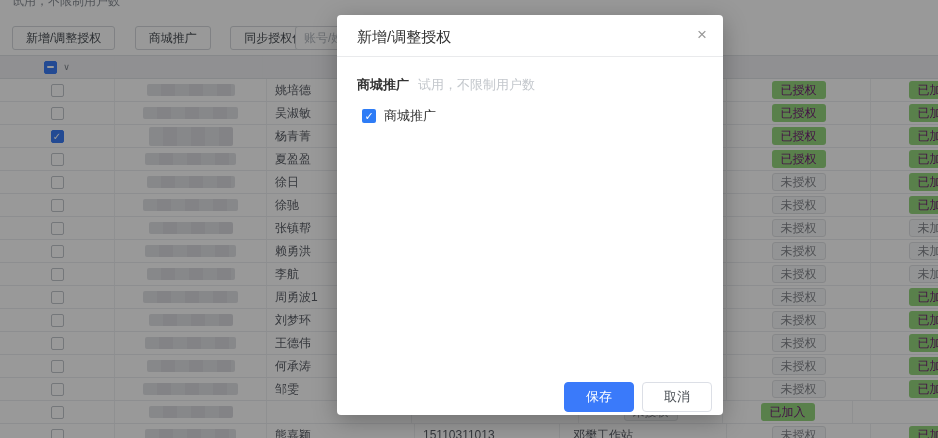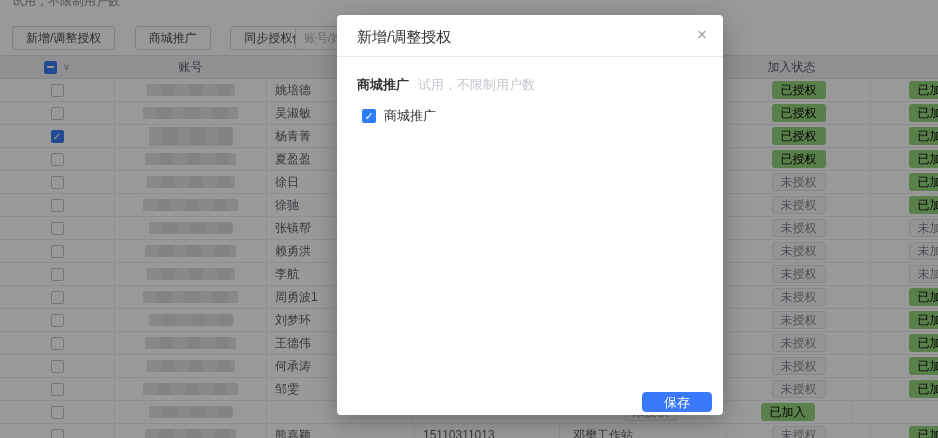"账号" div.td { html: <div>账号</div> -> none }
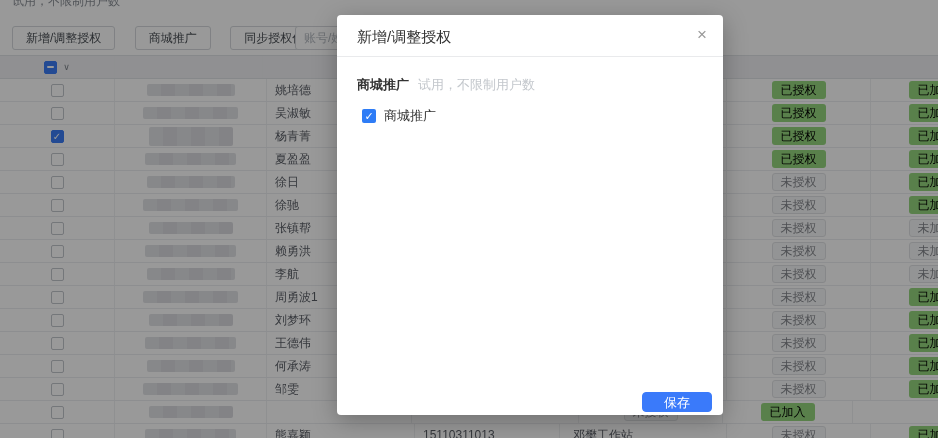"已授权" .badge.green { color: #000000 -> #701a75 }
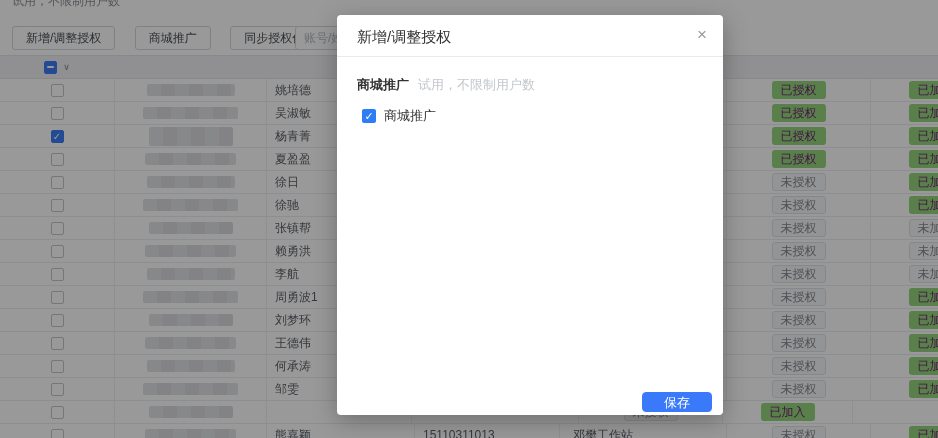"保存" .btn { height: 20px -> 30px }
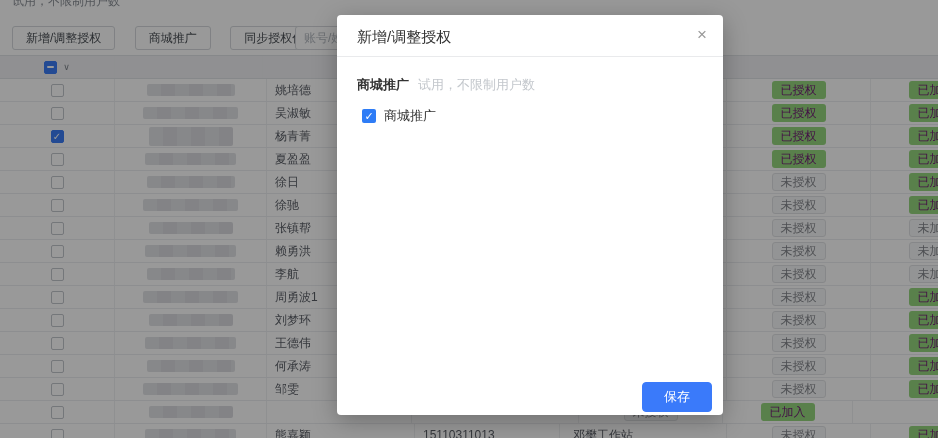"取消" button.btn { html: none -> <button>取消</button> }
